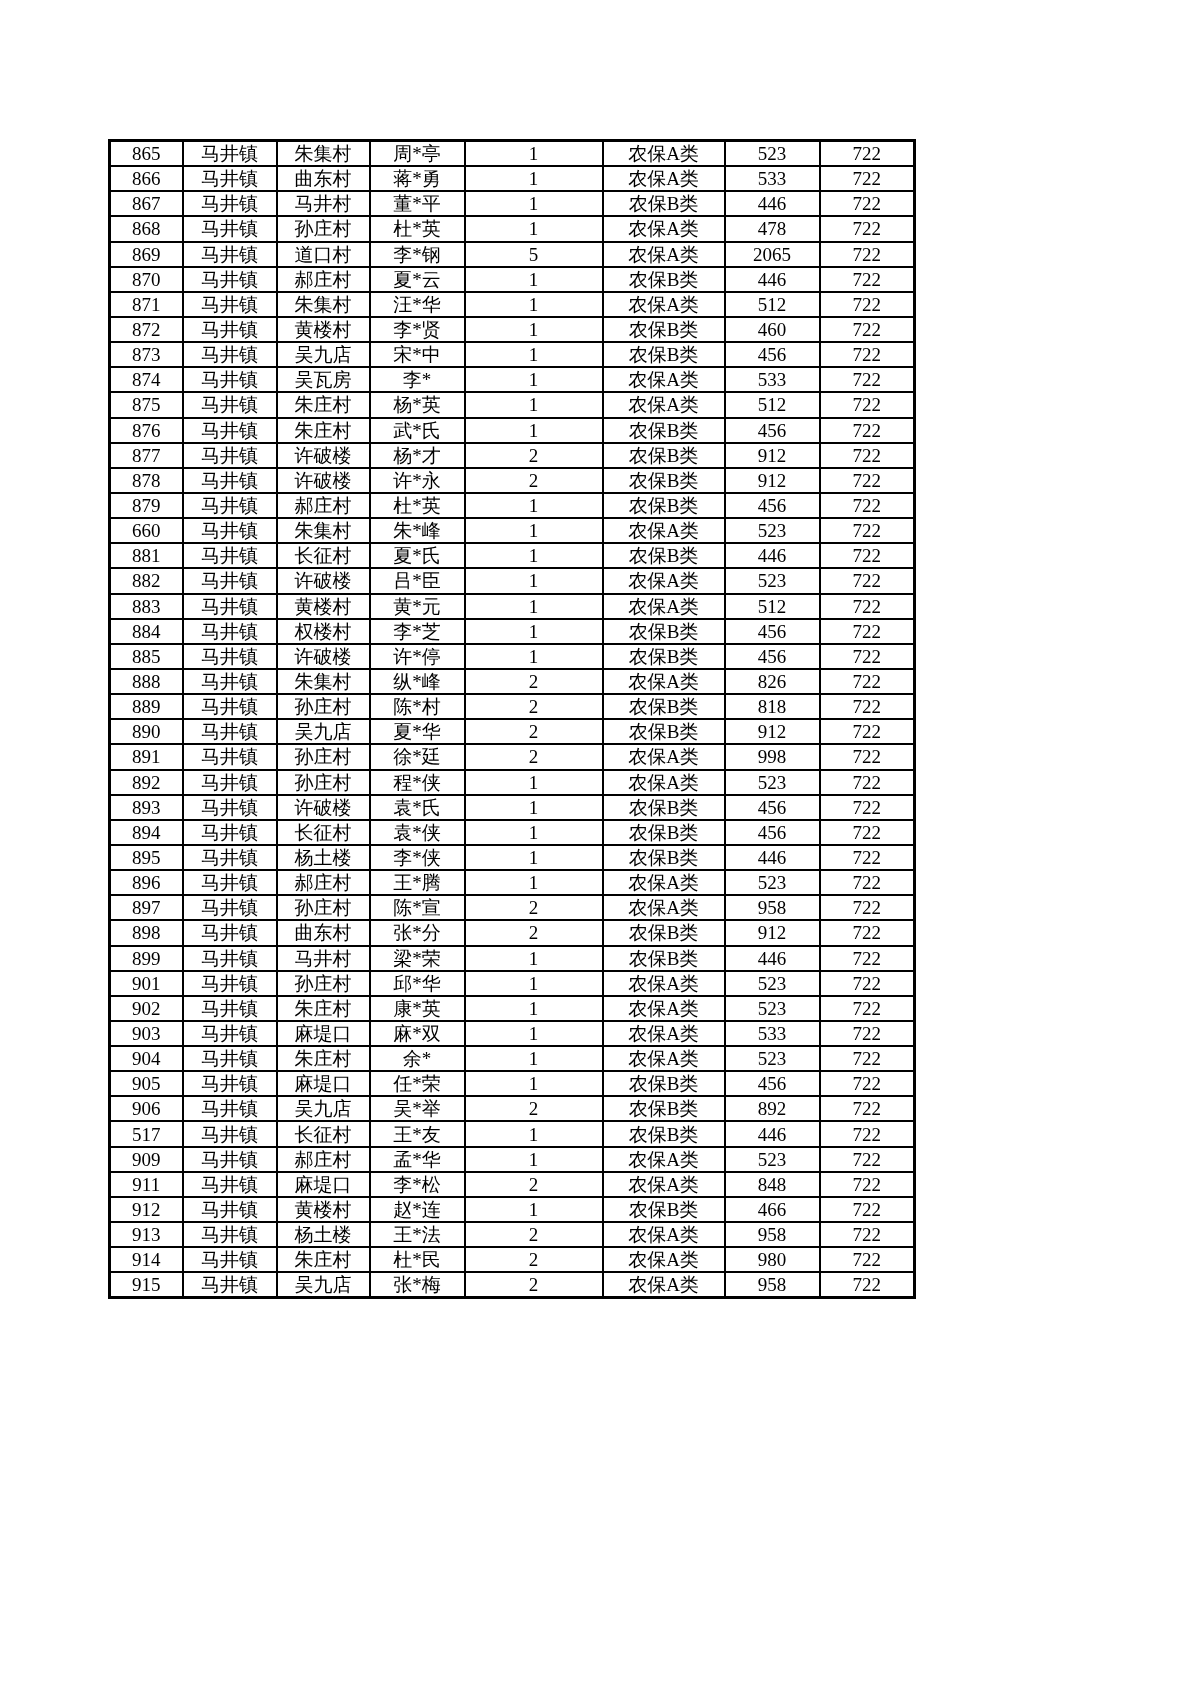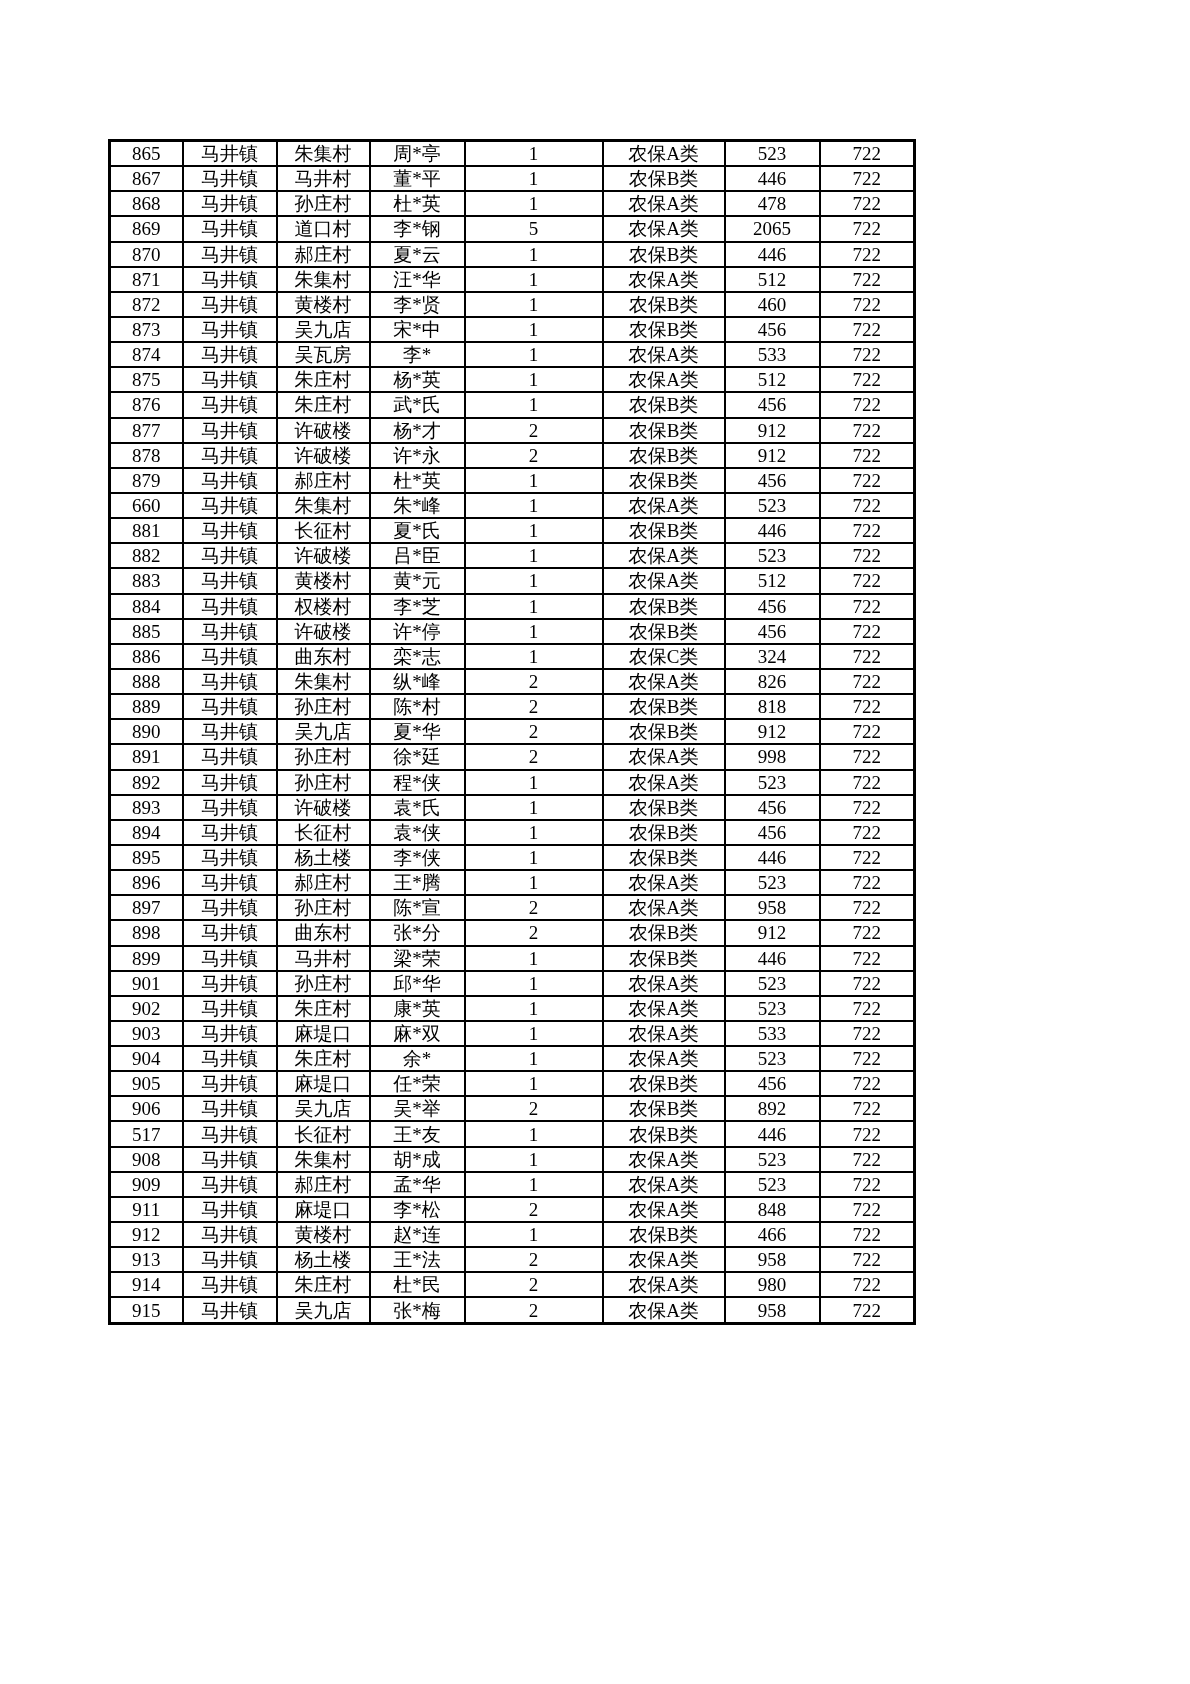"866" tr { html: none -> <tr> <td>866</td> <td>马井镇</td> <td>曲东村</td> <td>蒋*勇</td> <td>1</td> <td>农保A类</td> <td>533</td> <td>722</td> </tr> }
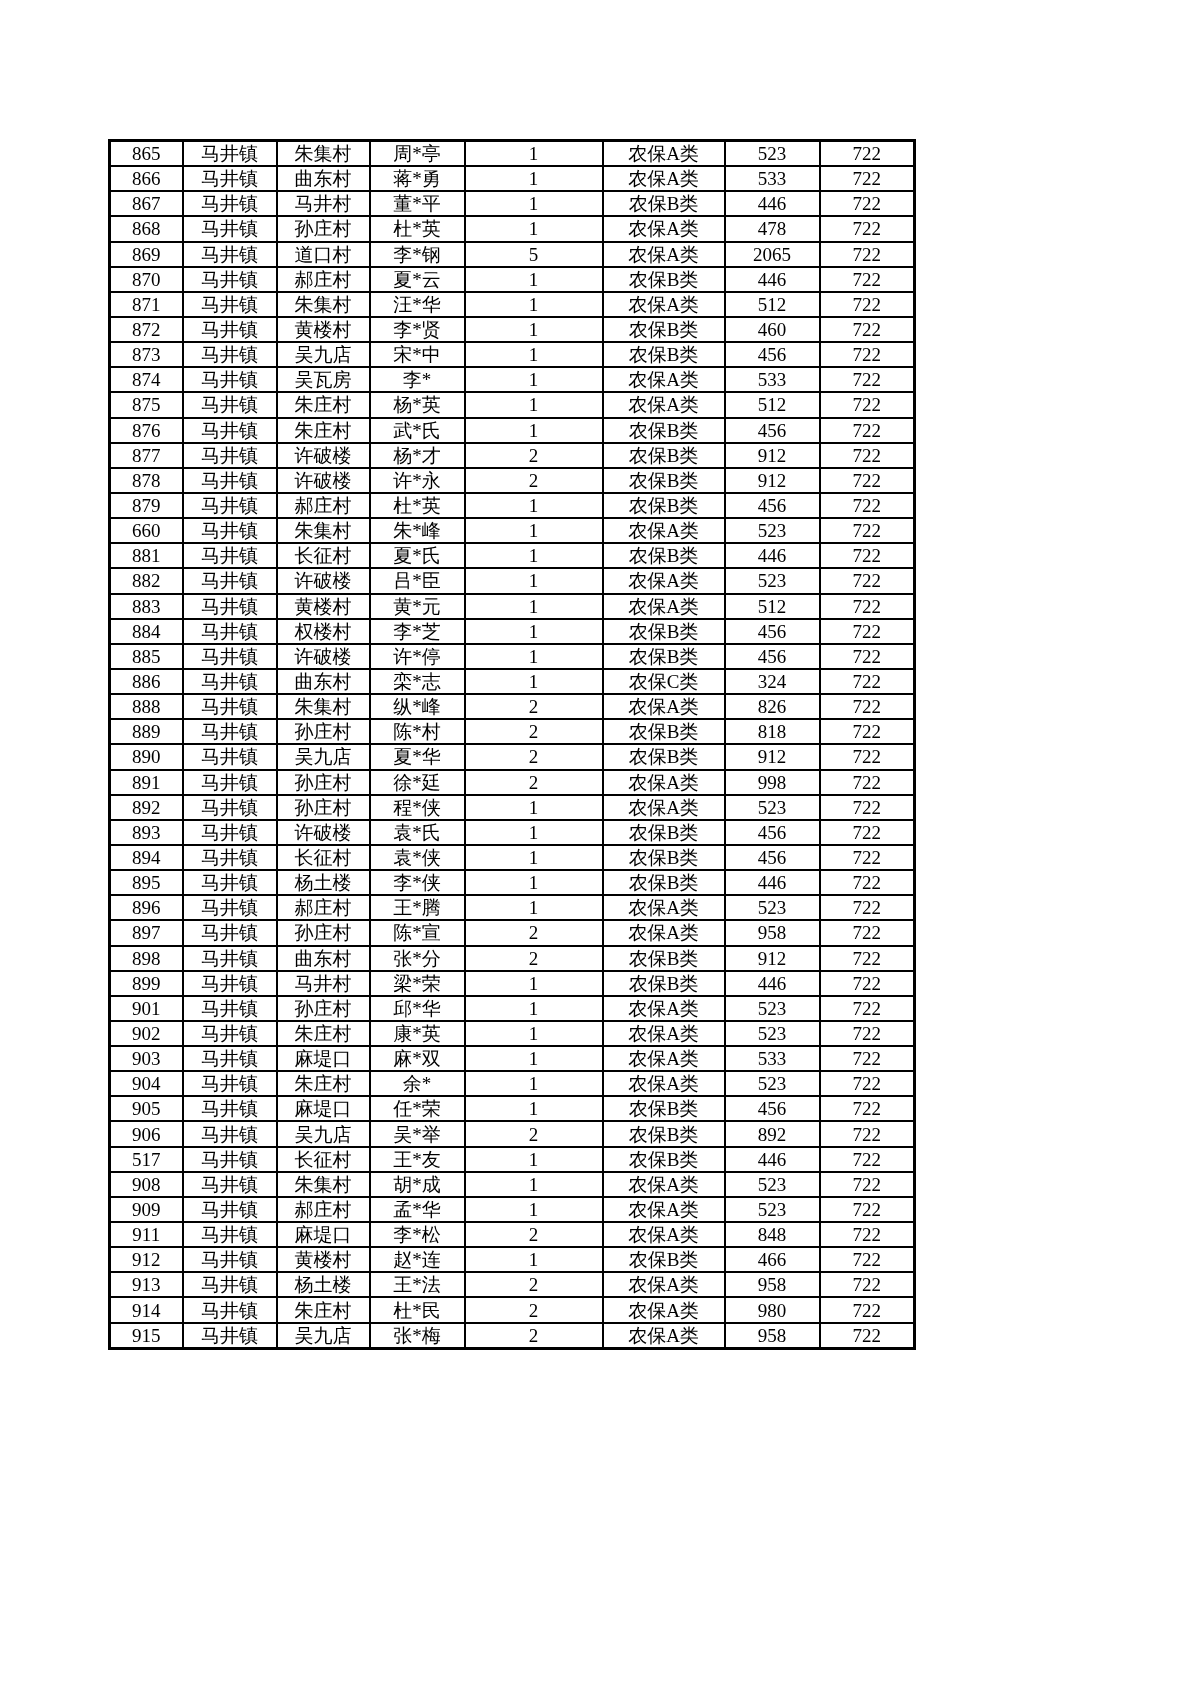"886" tr { html: <tr> <td>886</td> <td>马井镇</td> <td>曲东村</td> <td>栾*志</td> <td>1</td> <td>农保C类</td> <td>324</td> <td>722</td> </tr> -> none }
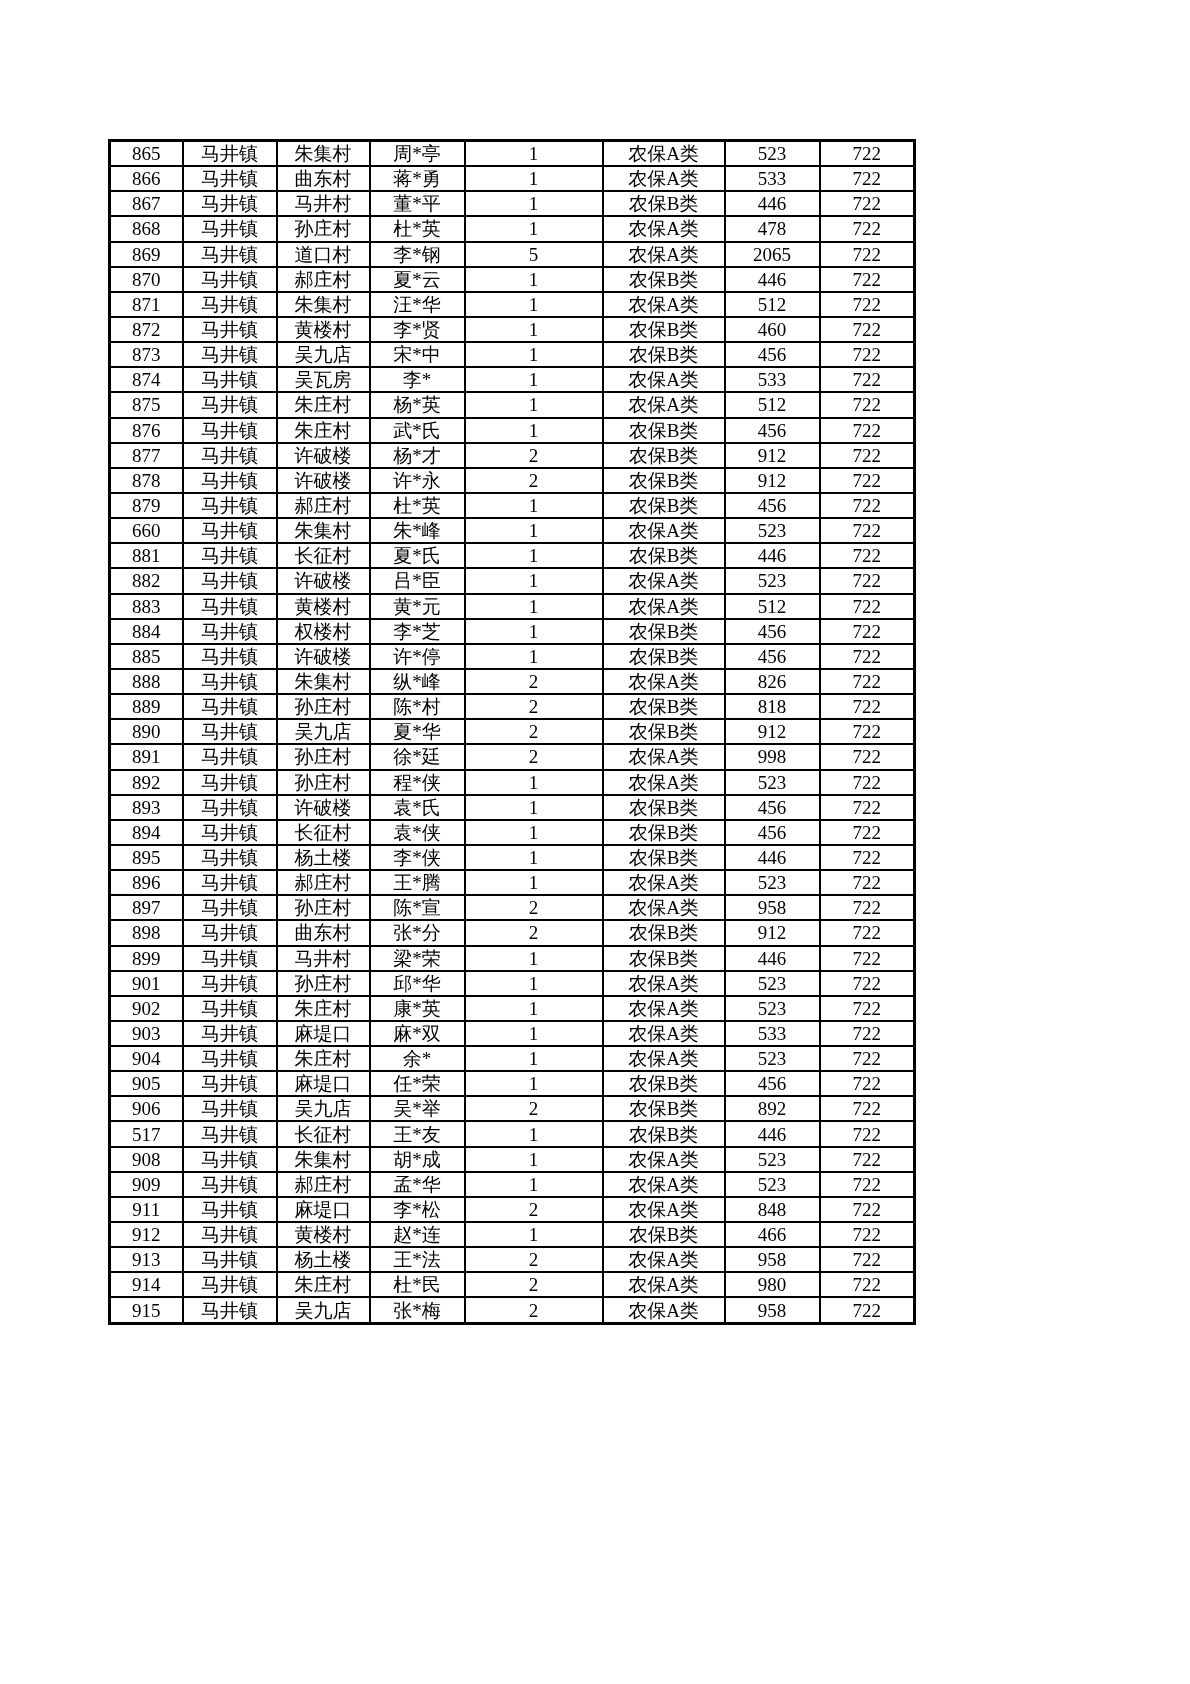"908" tr { html: <tr> <td>908</td> <td>马井镇</td> <td>朱集村</td> <td>胡*成</td> <td>1</td> <td>农保A类</td> <td>523</td> <td>722</td> </tr> -> none }
